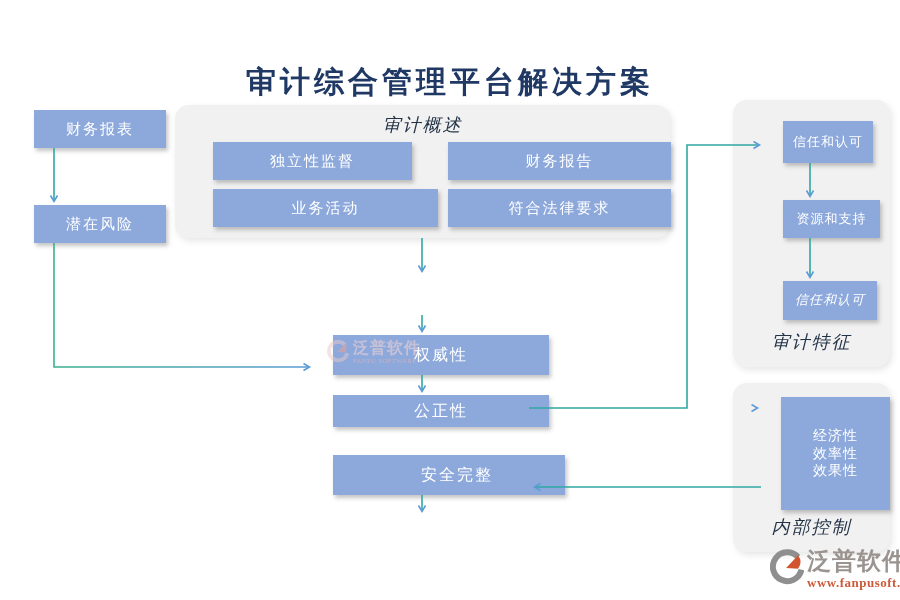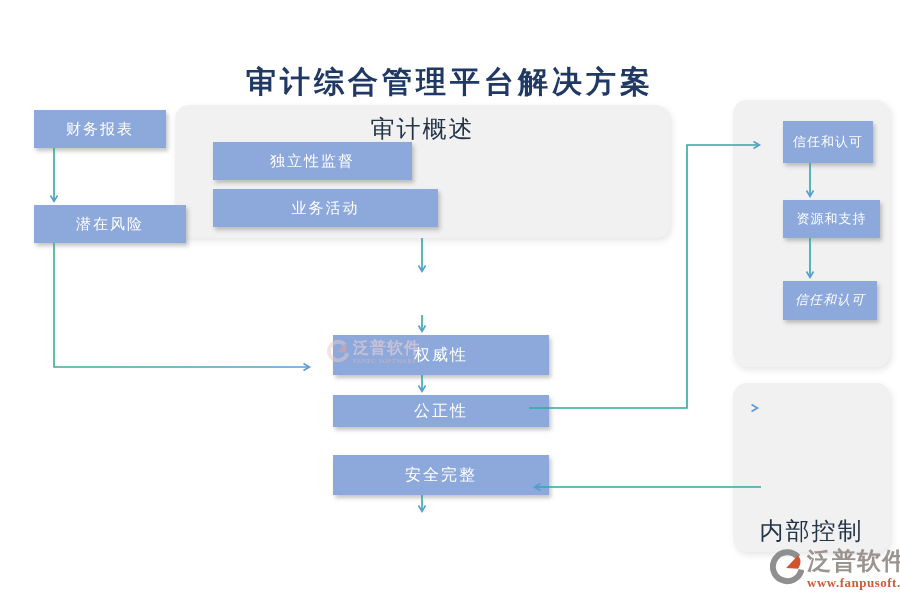"审计概述" .panel-label { font-size: 24px -> 18px; font-style: none -> italic }
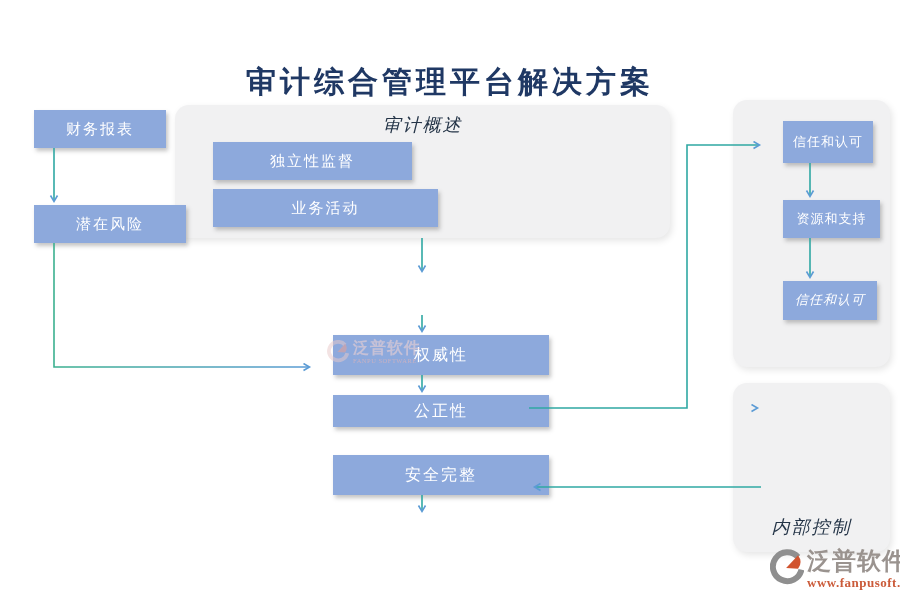"财务报告" div.node { html: none -> <div>财务报告</div> }
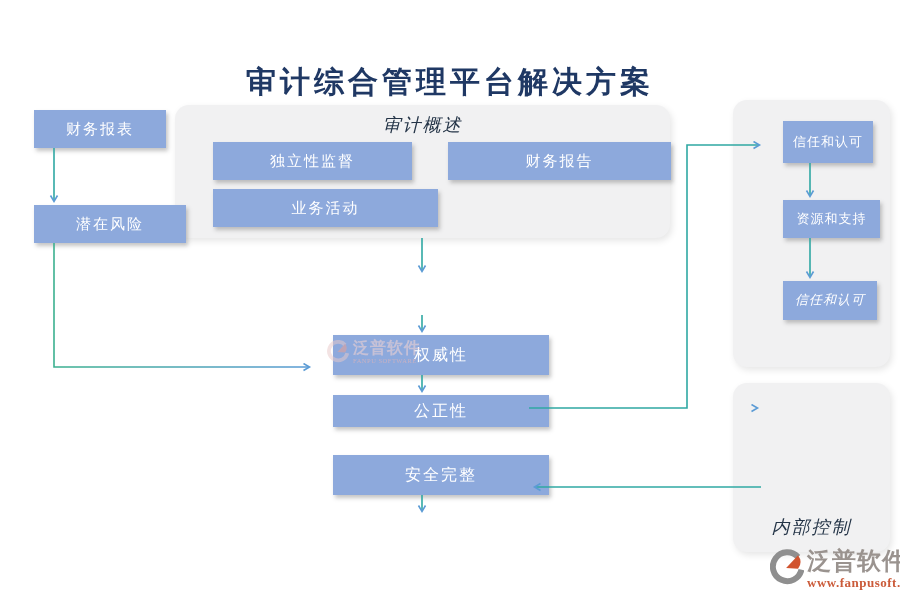"符合法律要求" div.node { html: none -> <div>符合法律要求</div> }
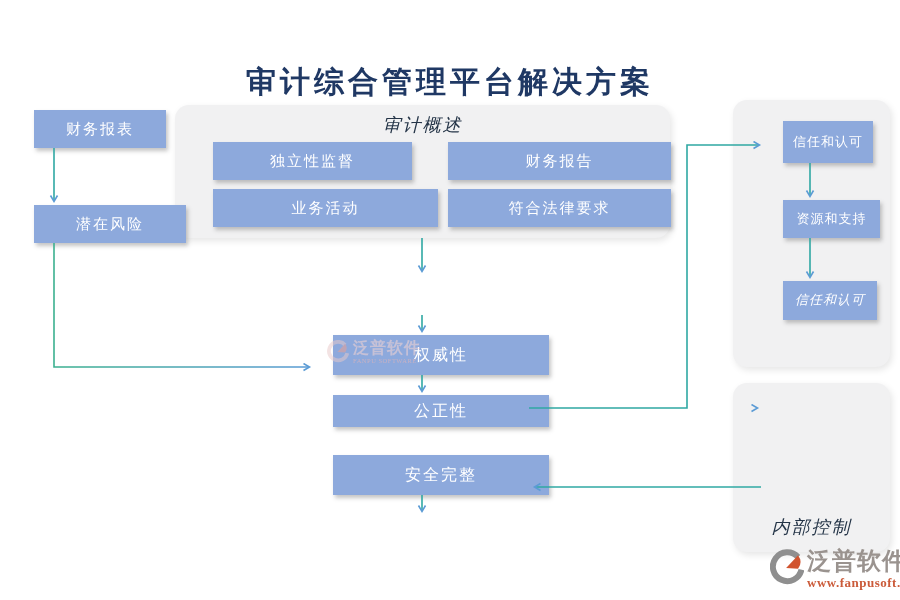"潜在风险" div.node { width: 152px -> 132px }
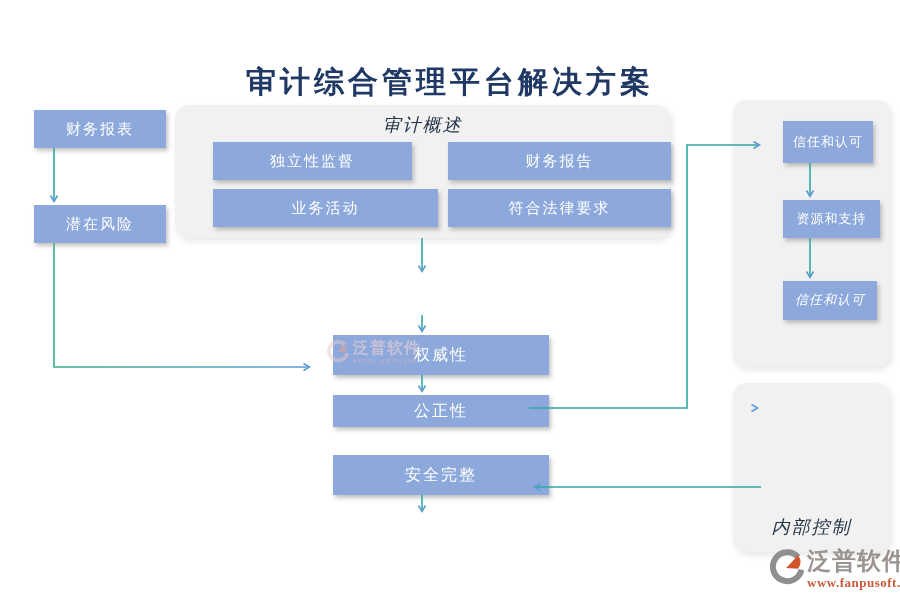"审计特征" div.panel-label { html: none -> <div>审计特征</div> }
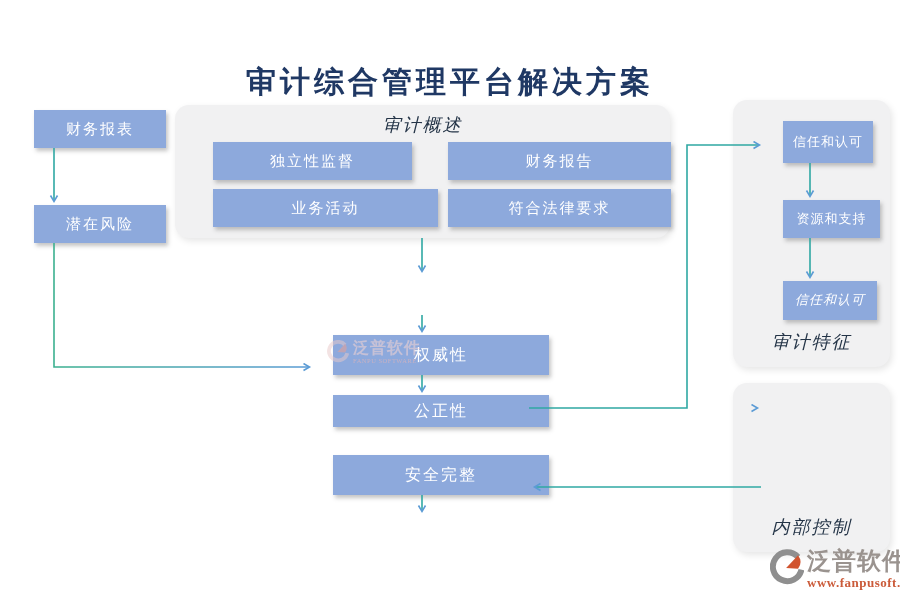"经济性" div.node { html: none -> <div>经济性 效率性 效果性</div> }
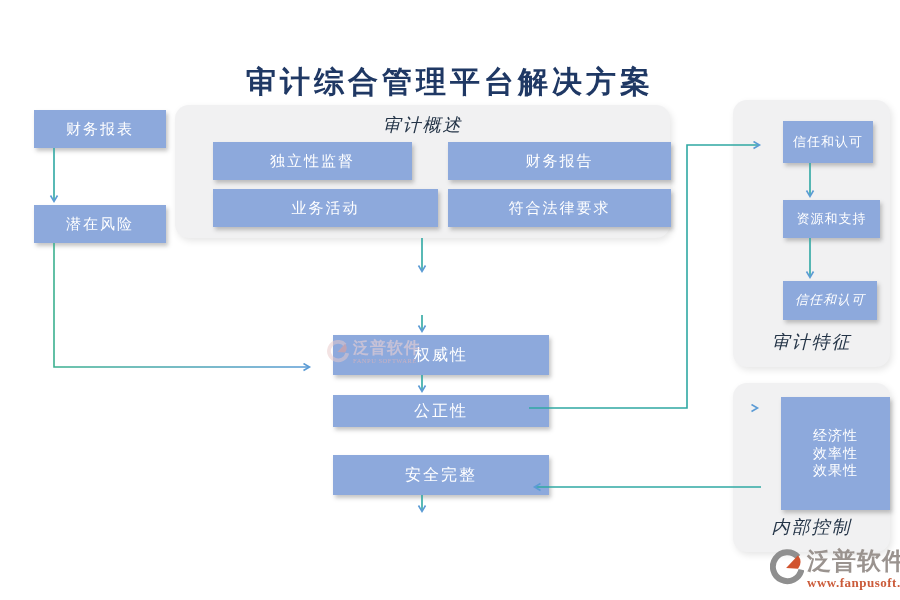"安全完整" div.node { padding-left: none -> 16px }
